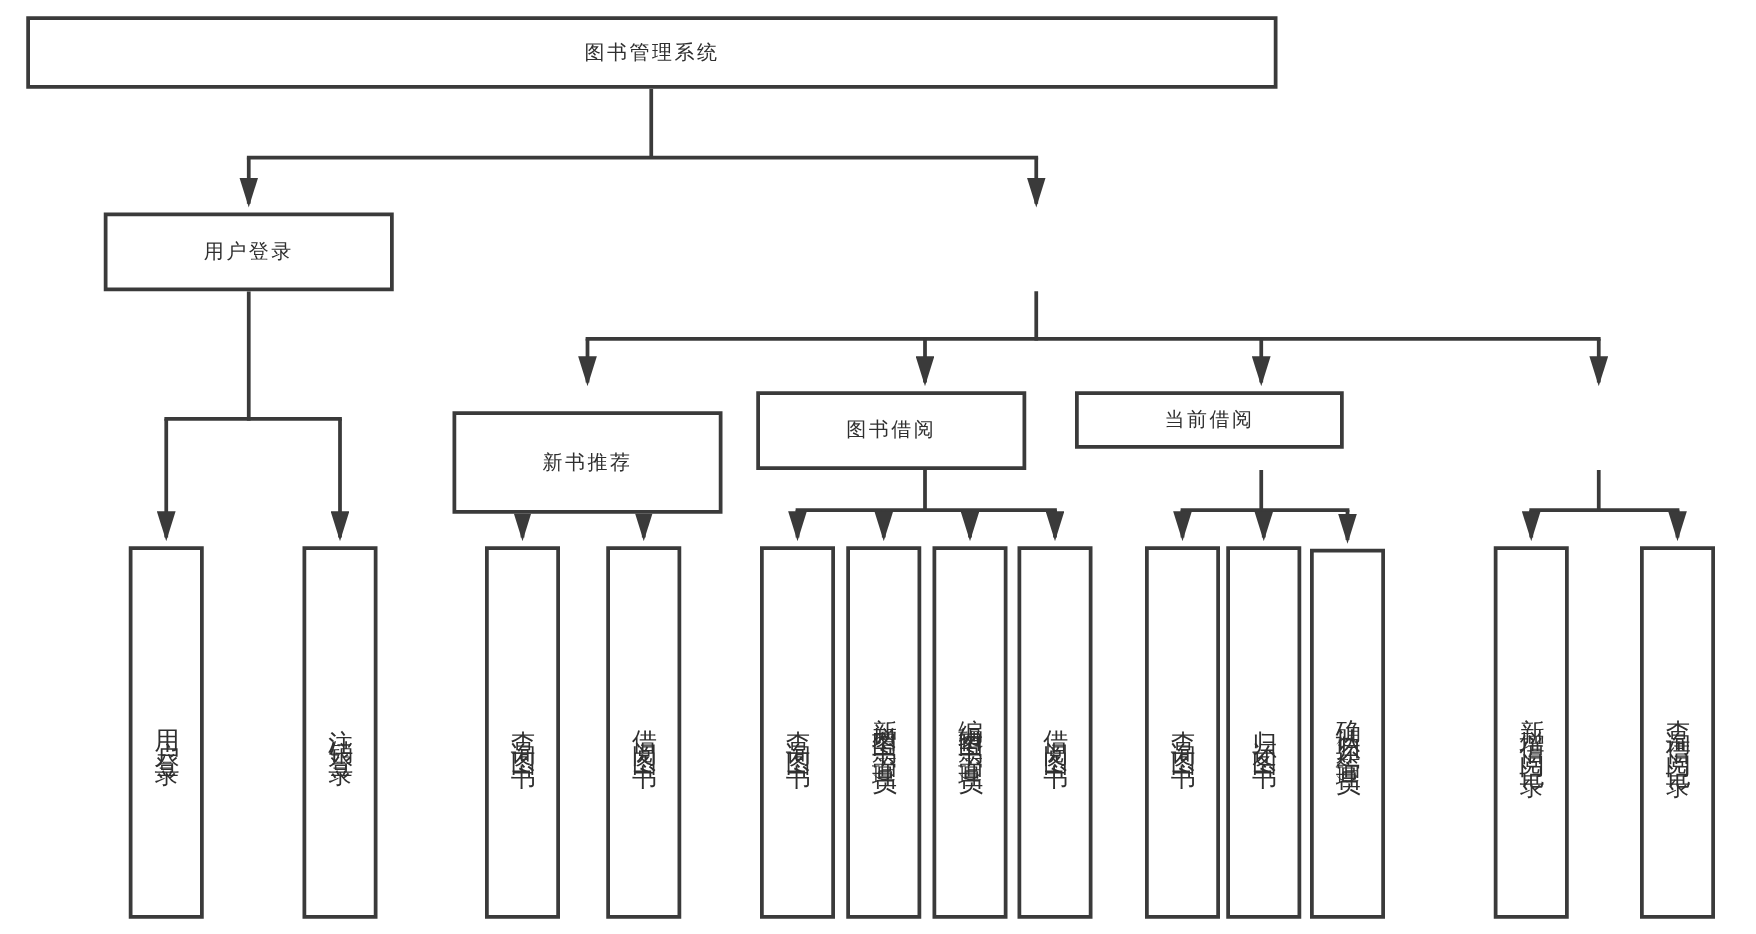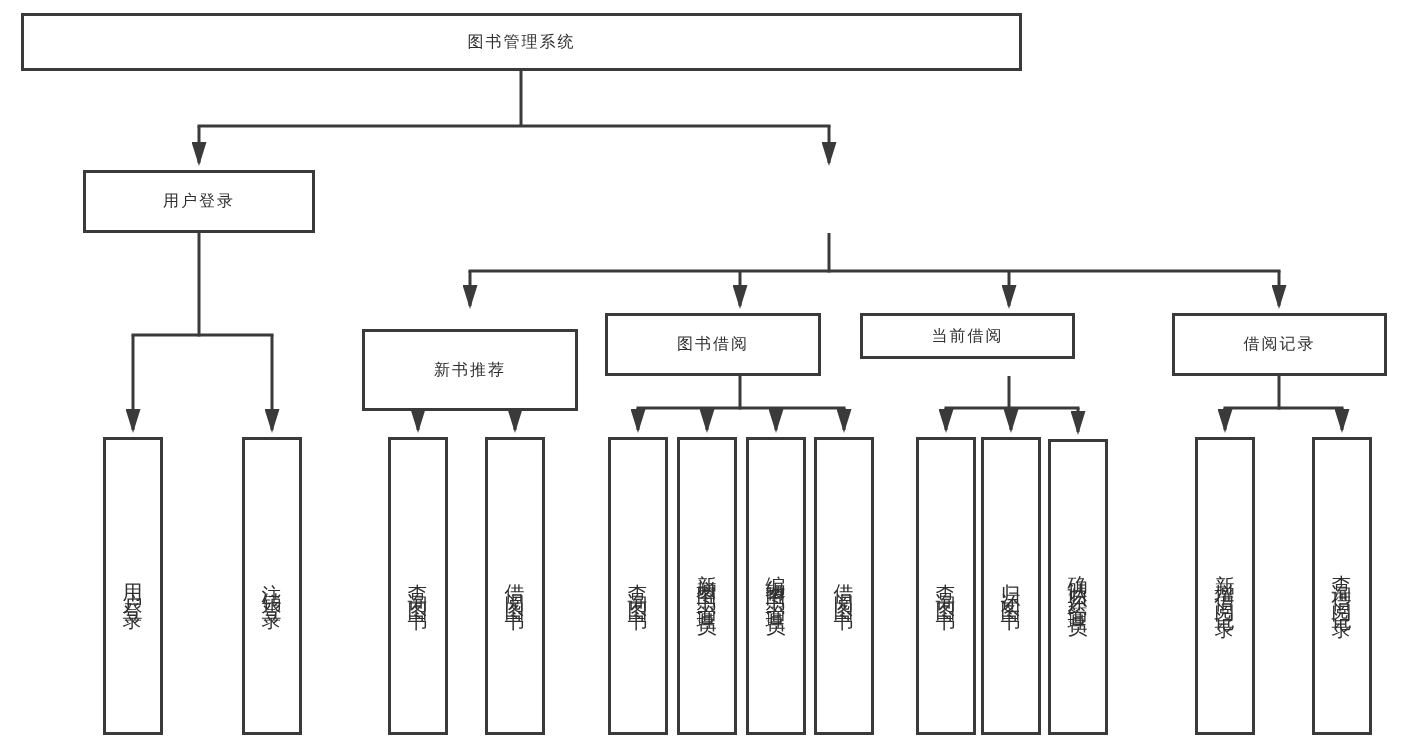"借阅记录" div.node { html: <div> <span>借阅记录</span> </div> -> none }
